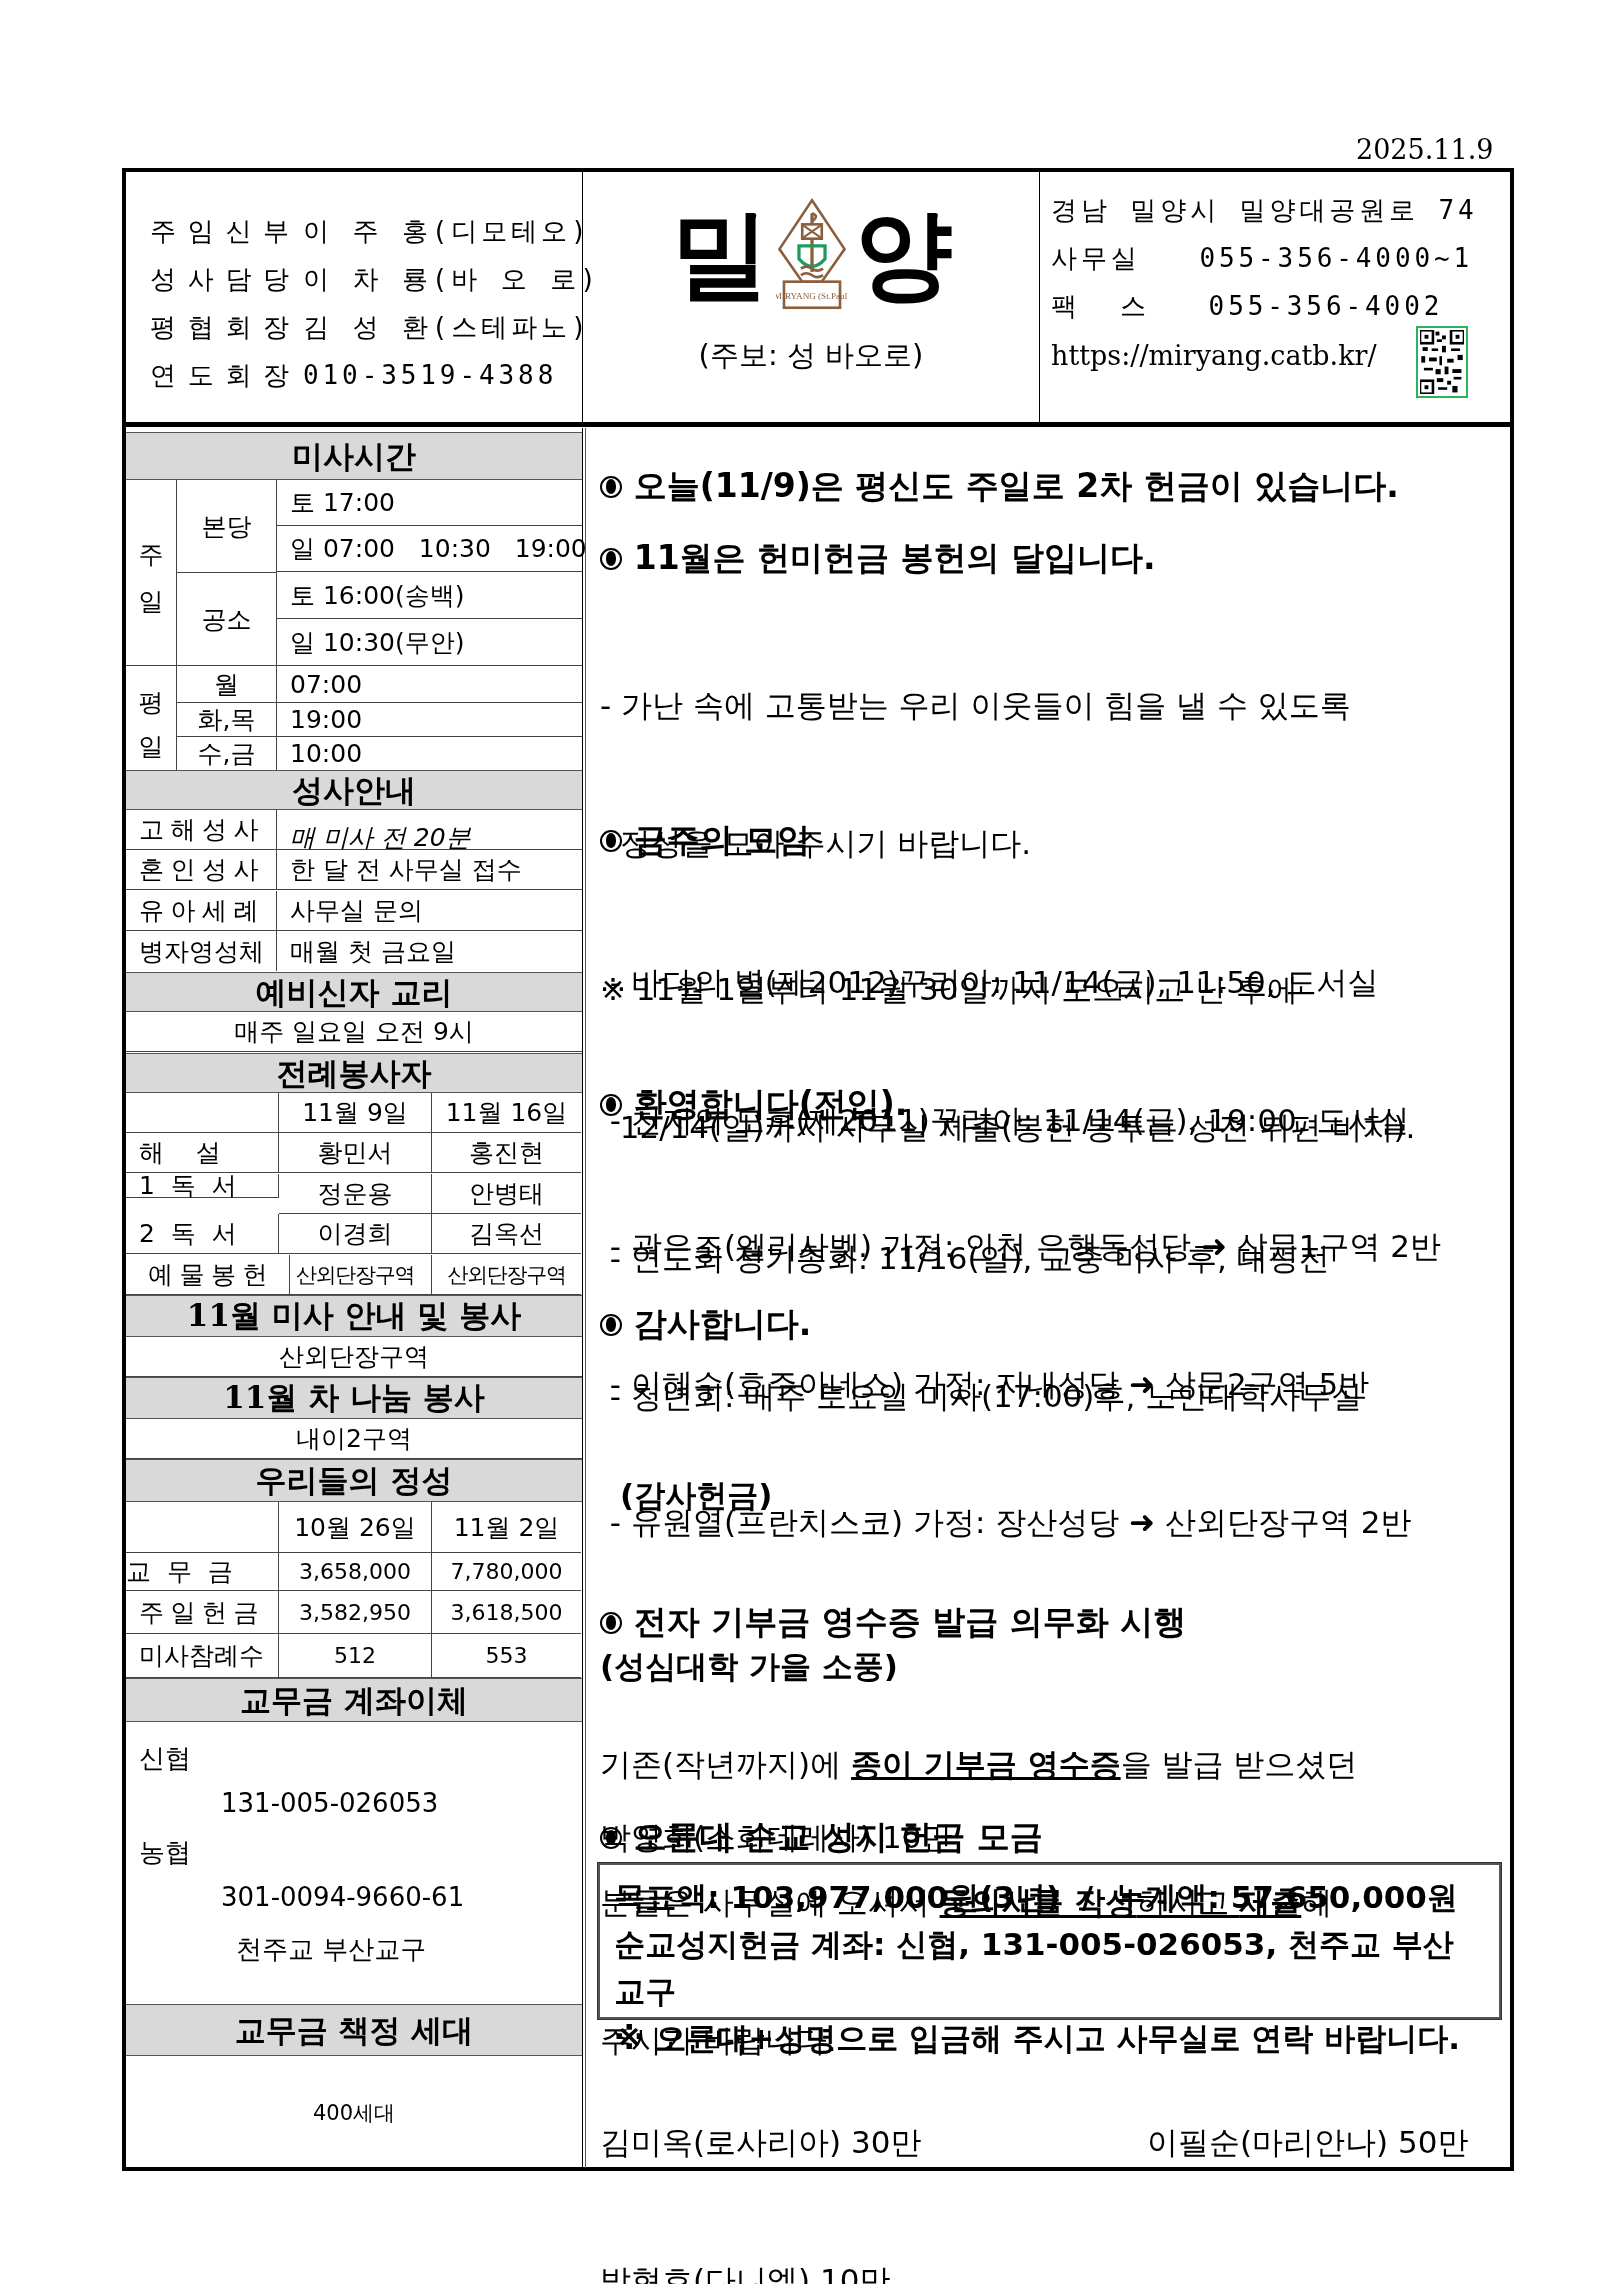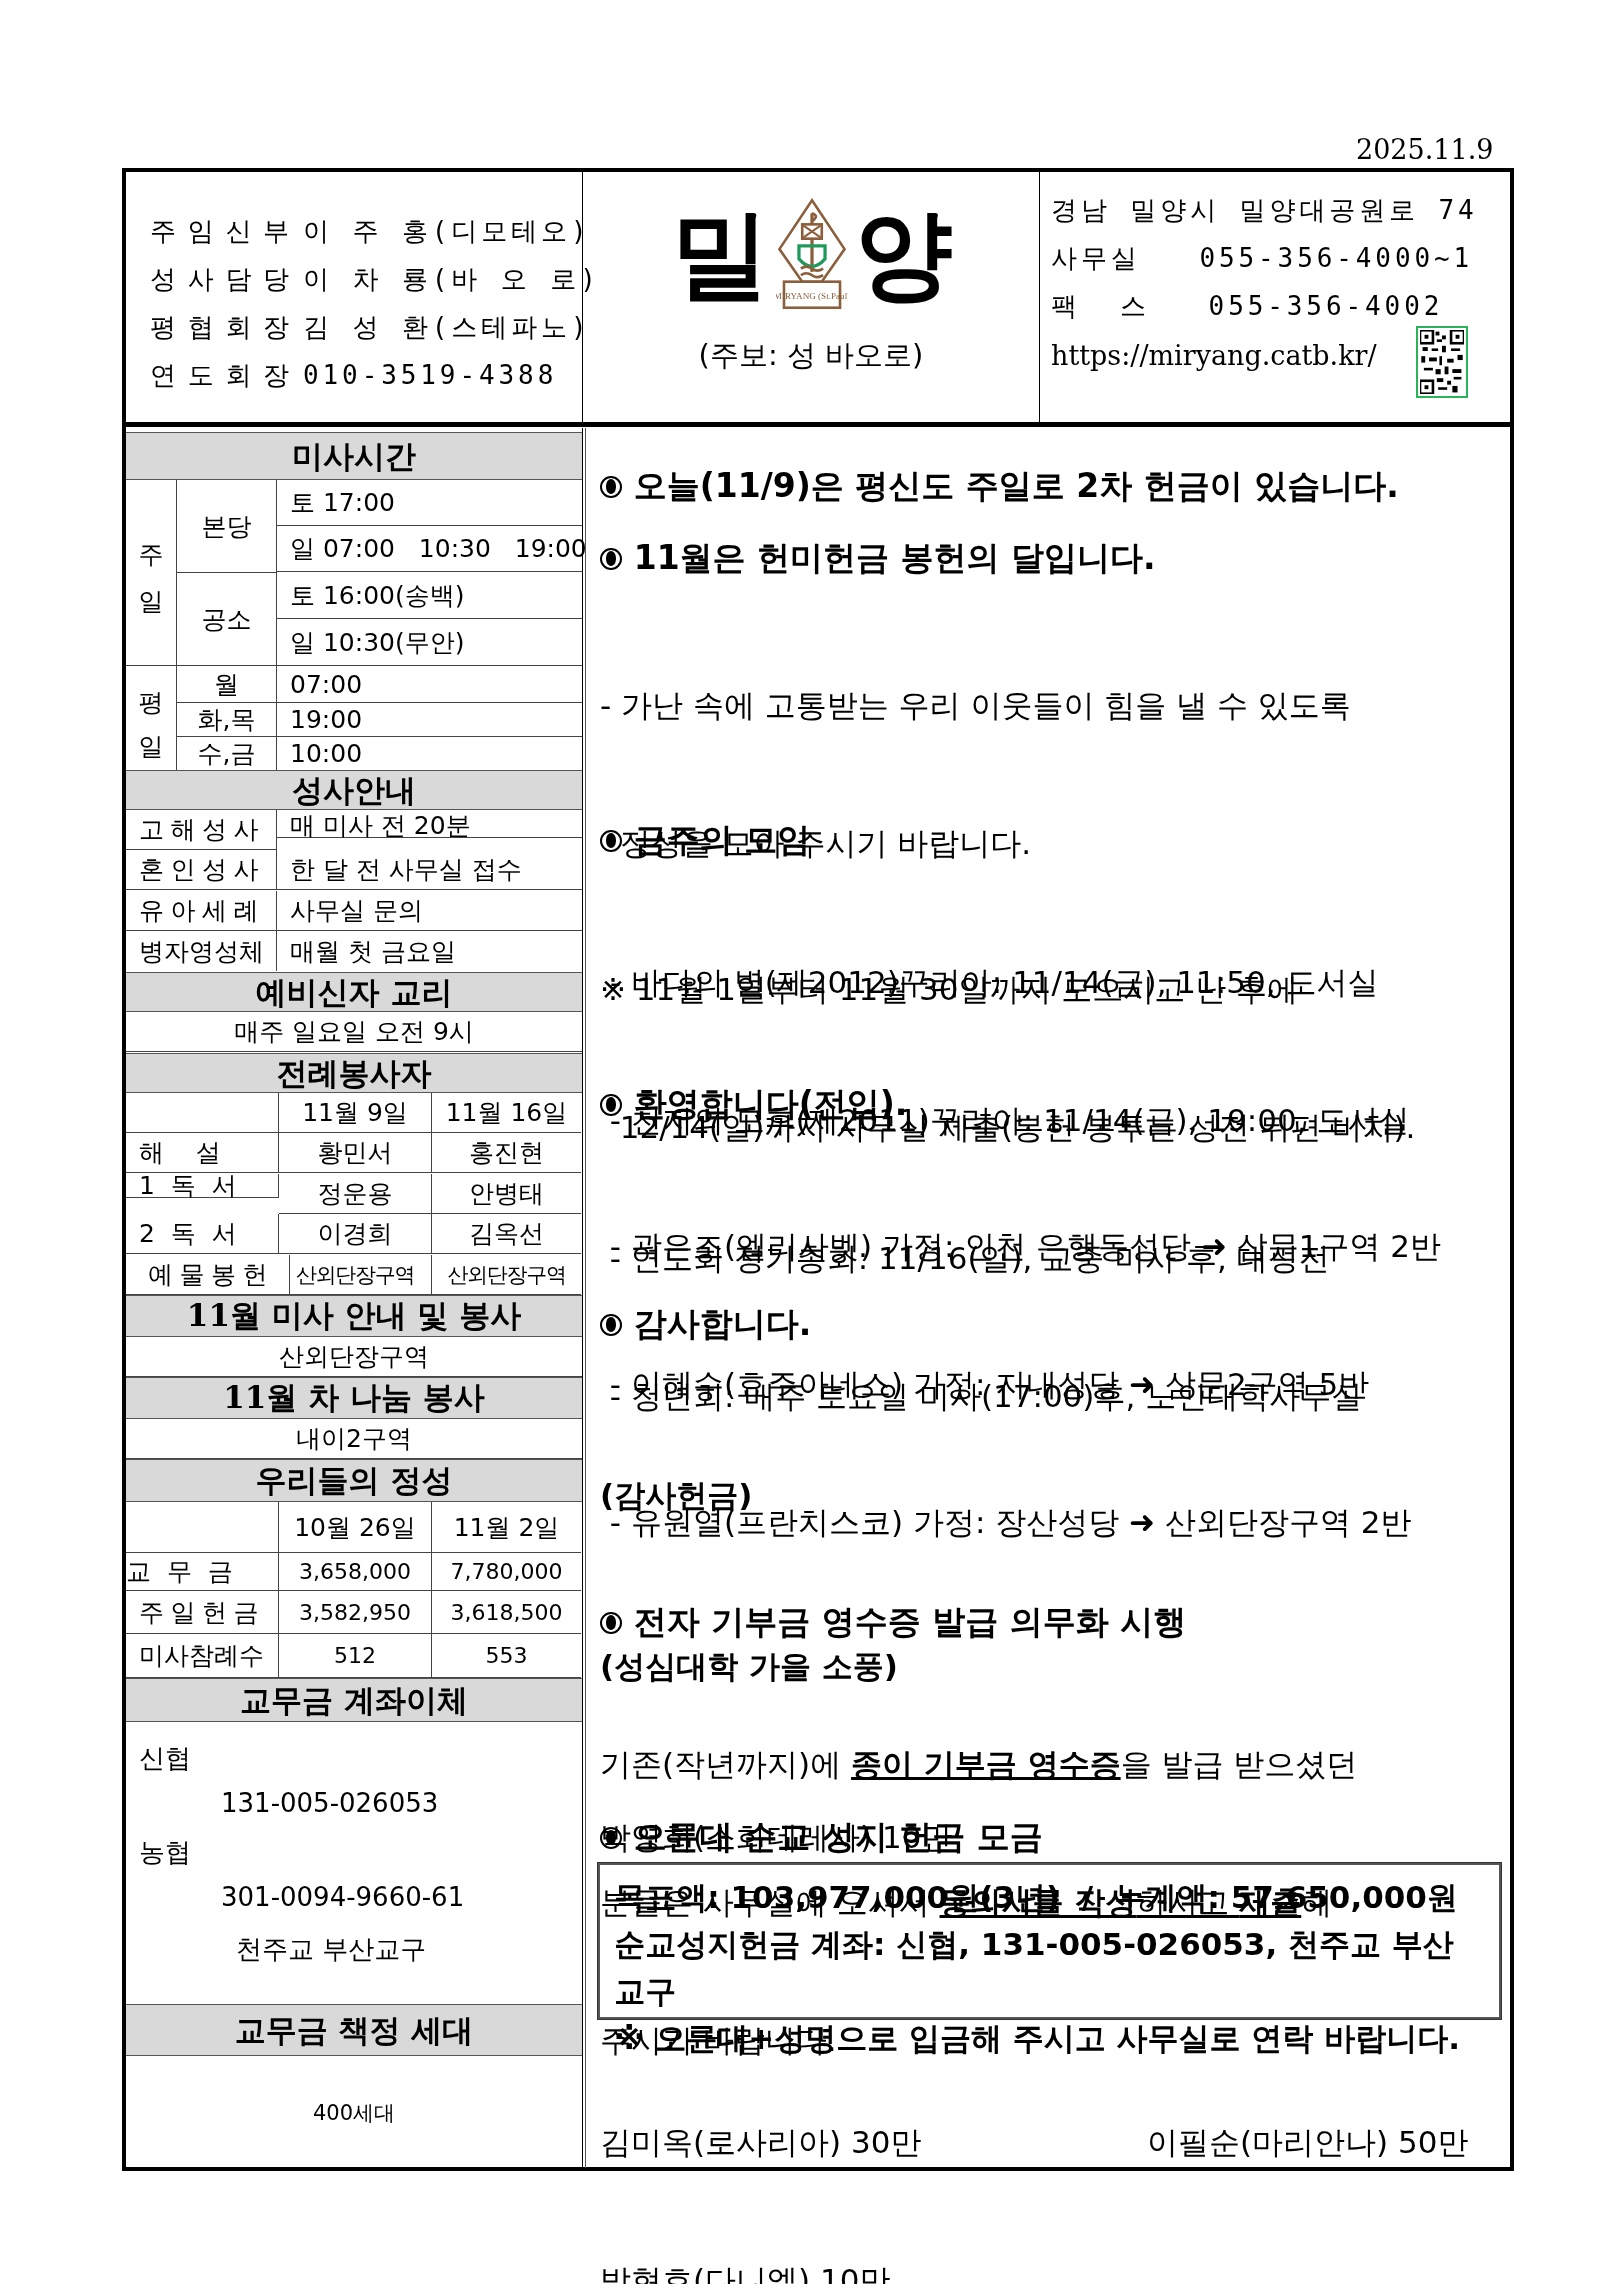"매 미사 전 20분" div.abs { font-style: none -> italic; top: 4px -> 16px }
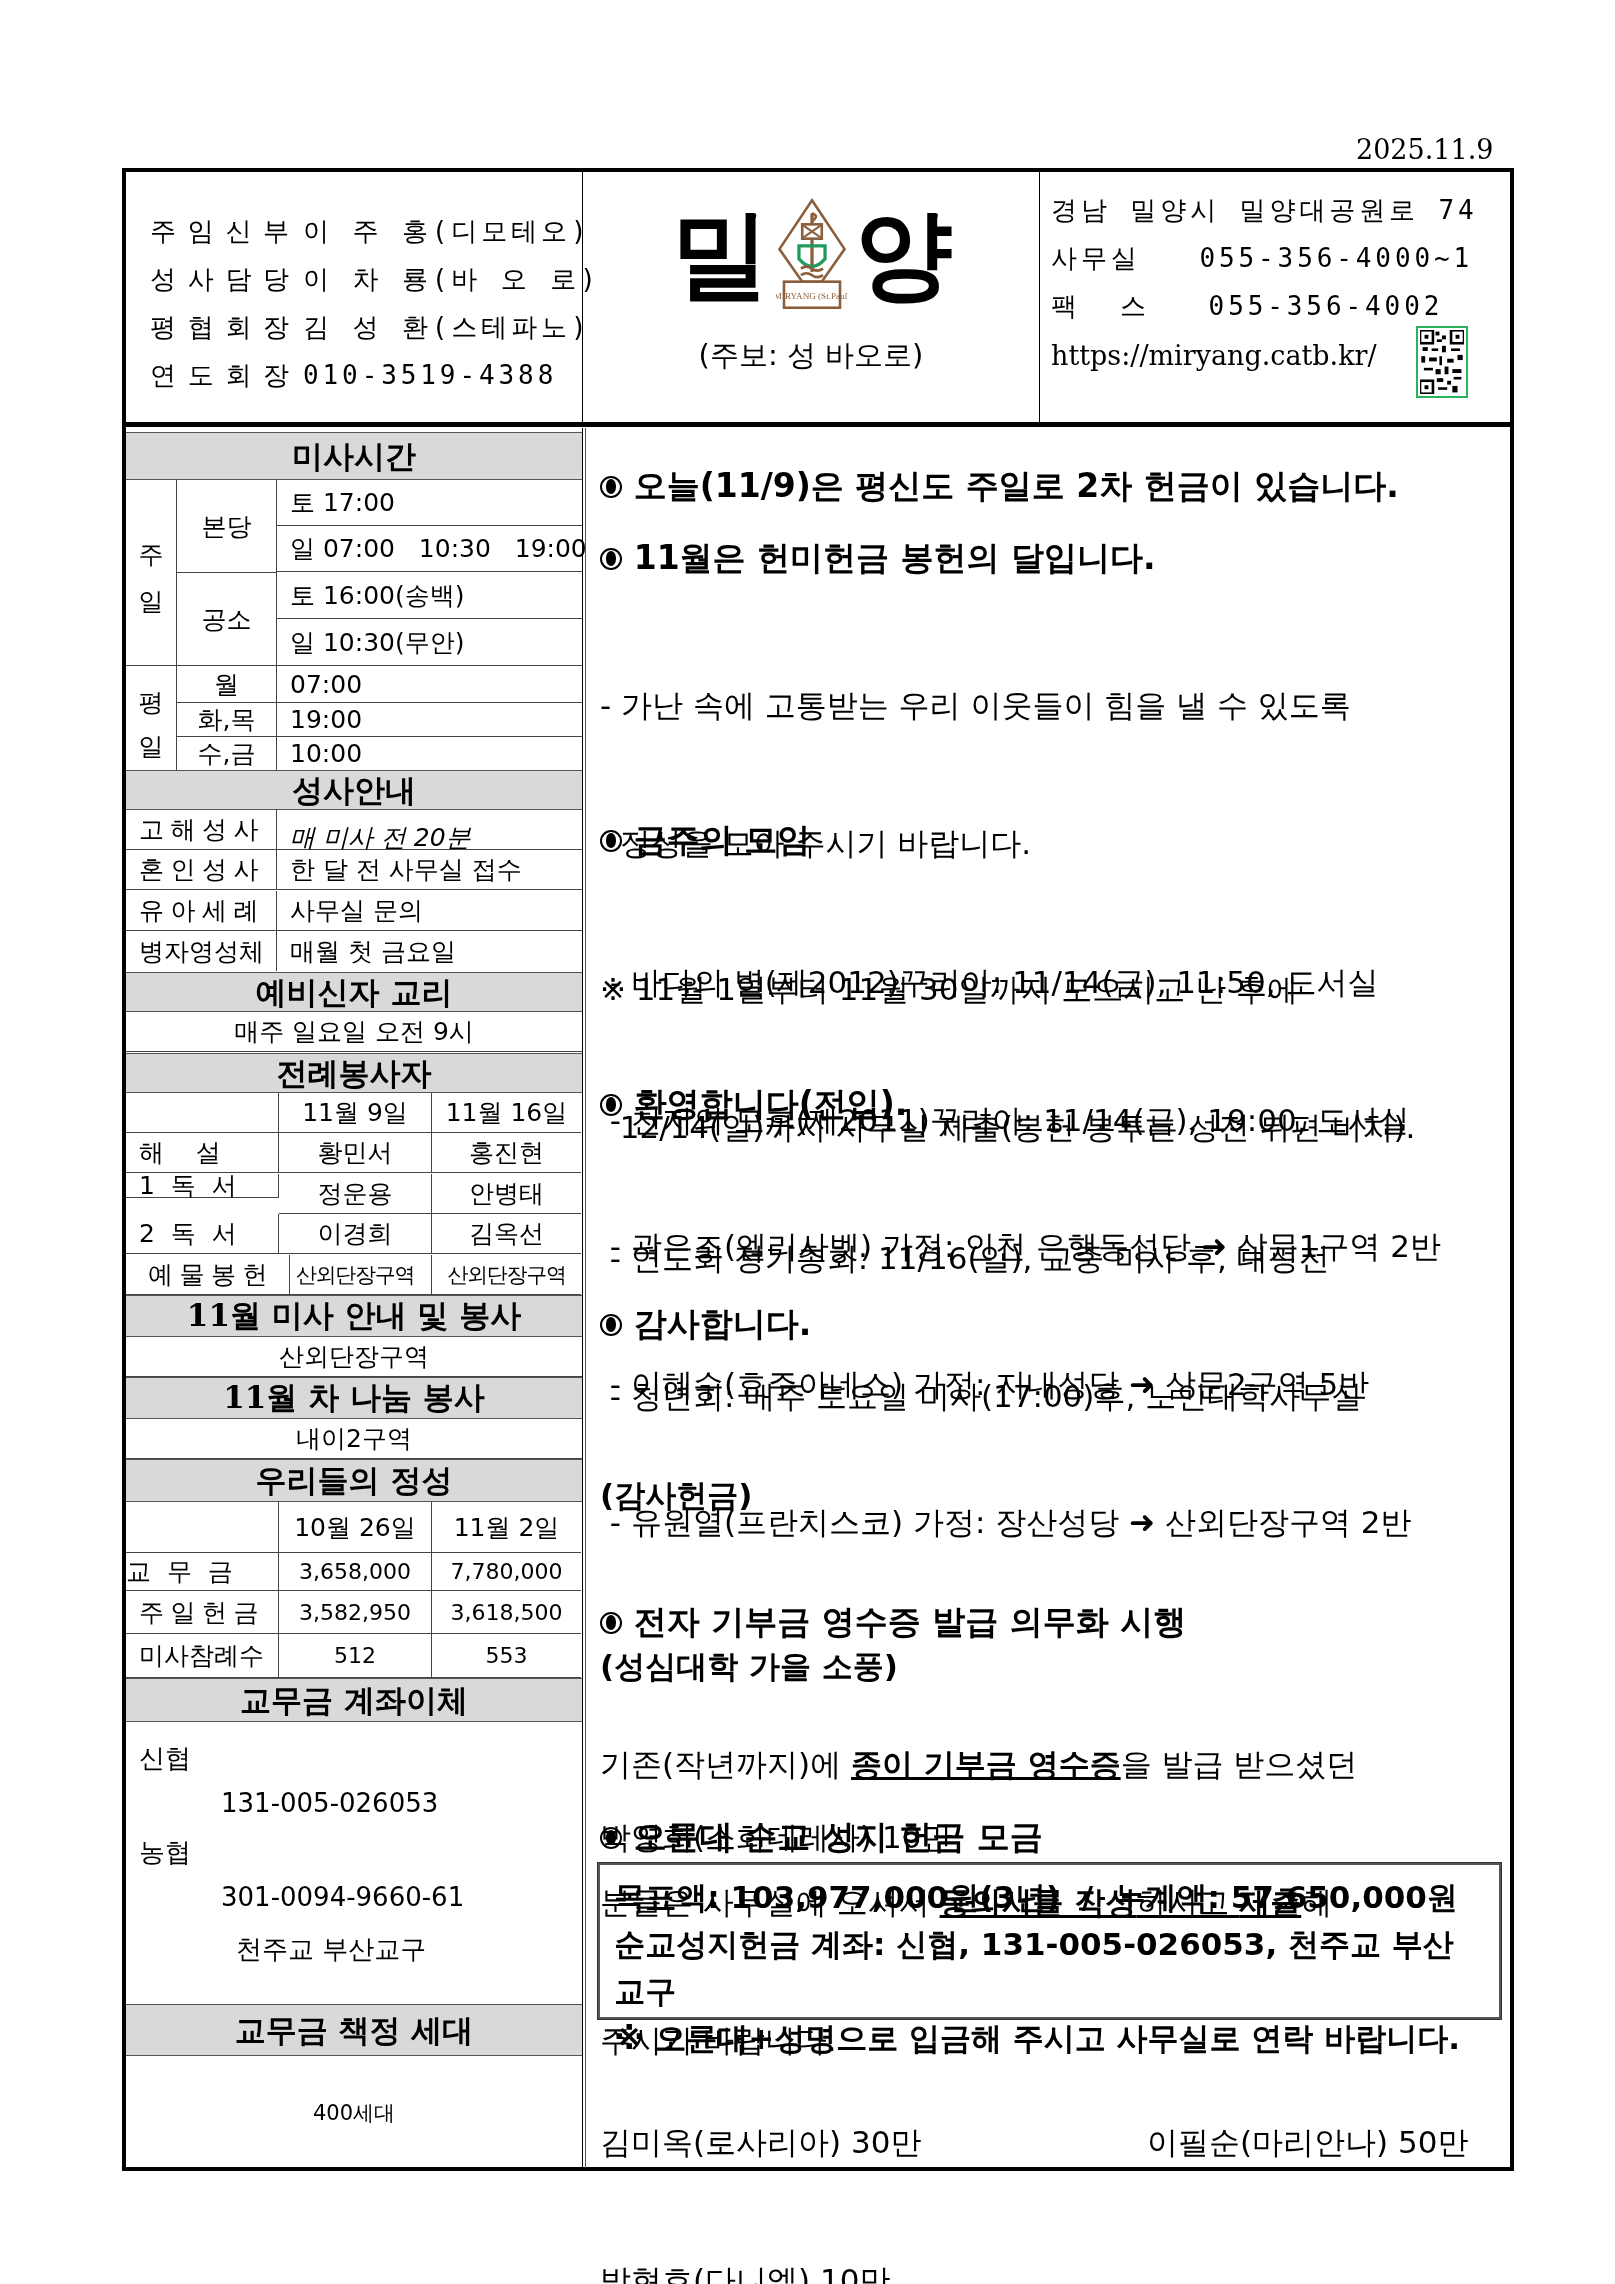"(감사헌금)" div { margin-left: none -> 20px }
